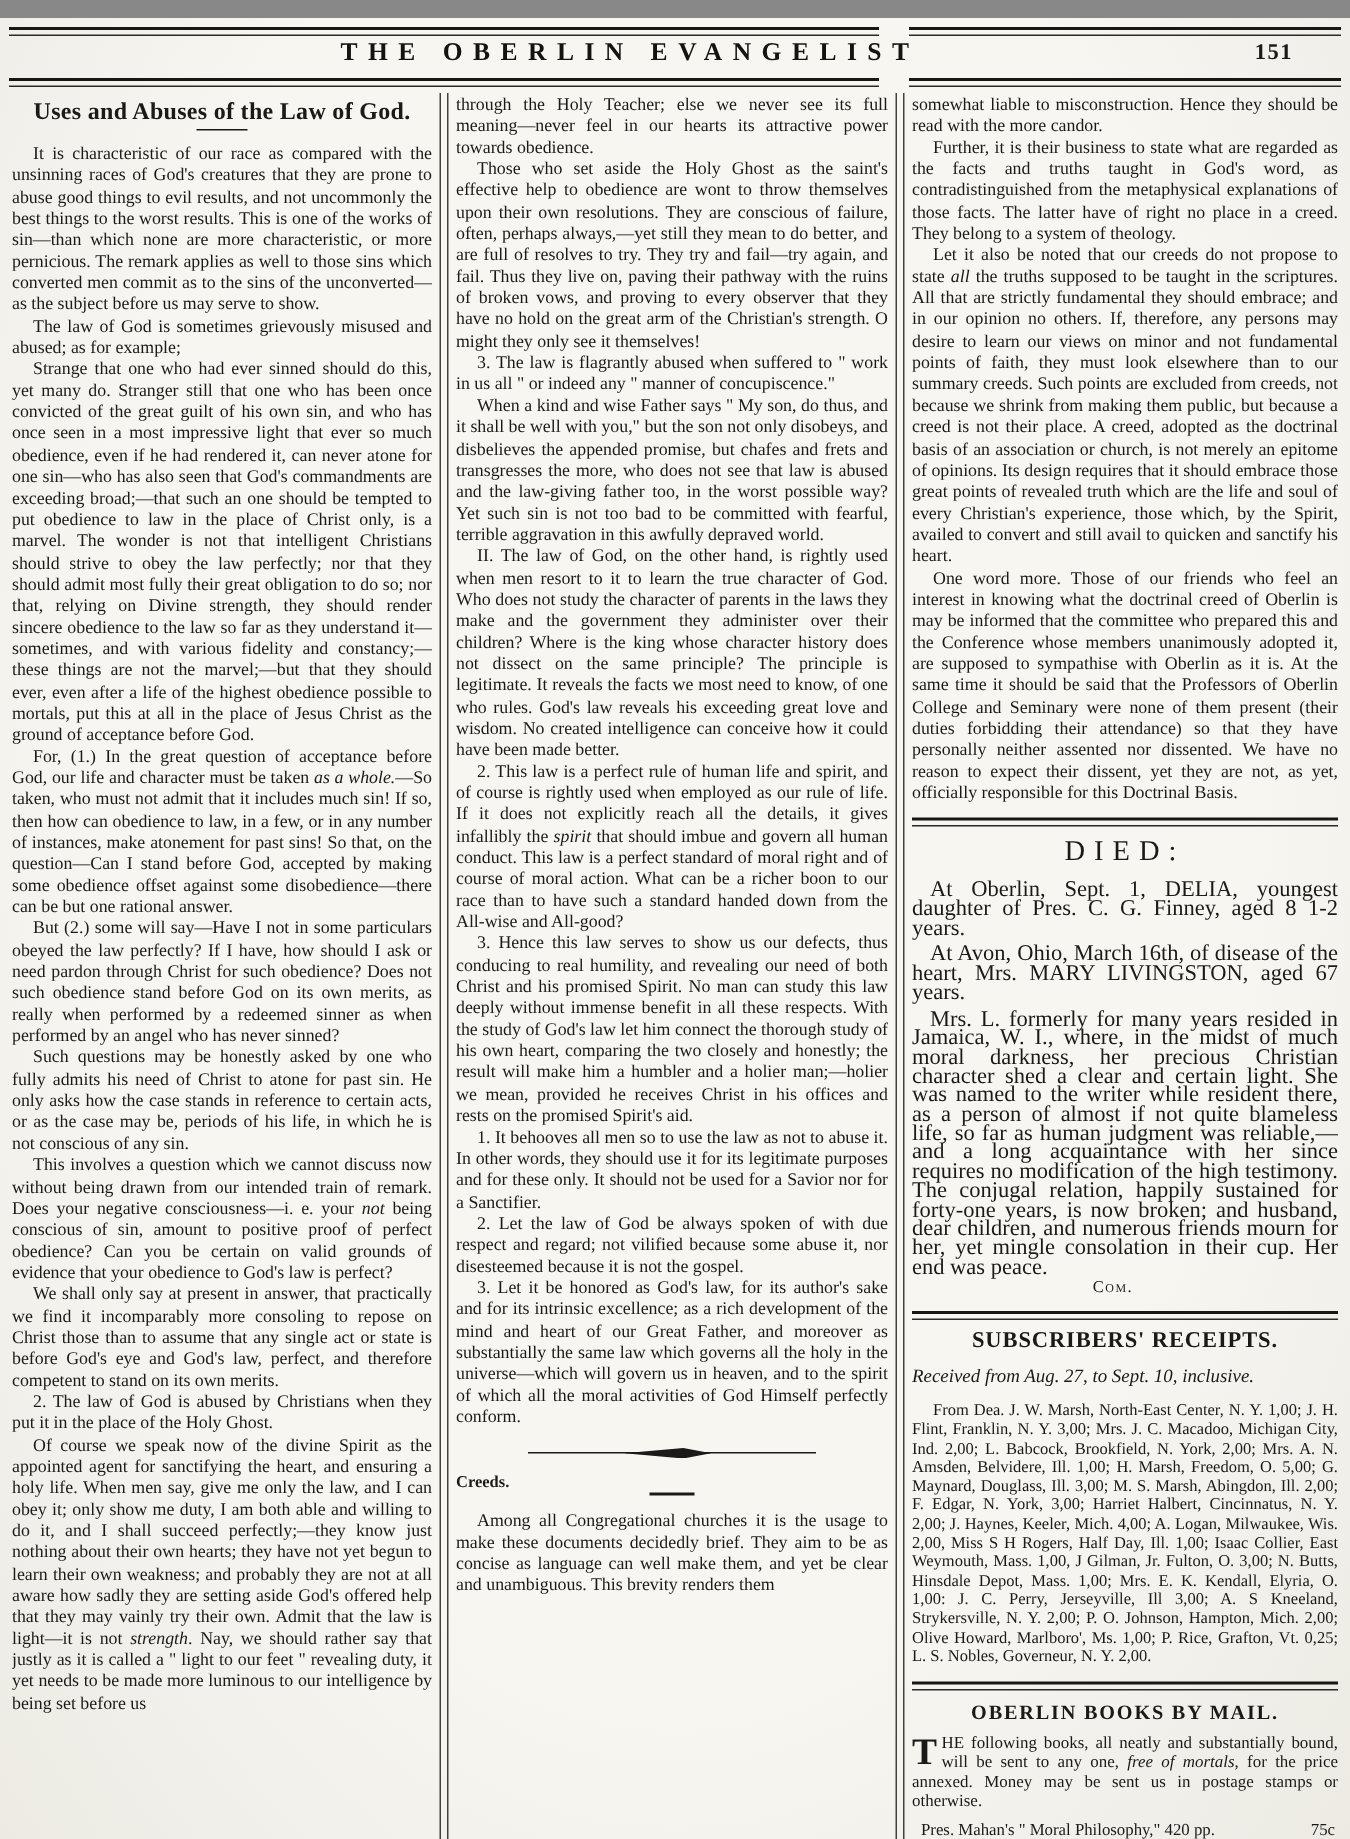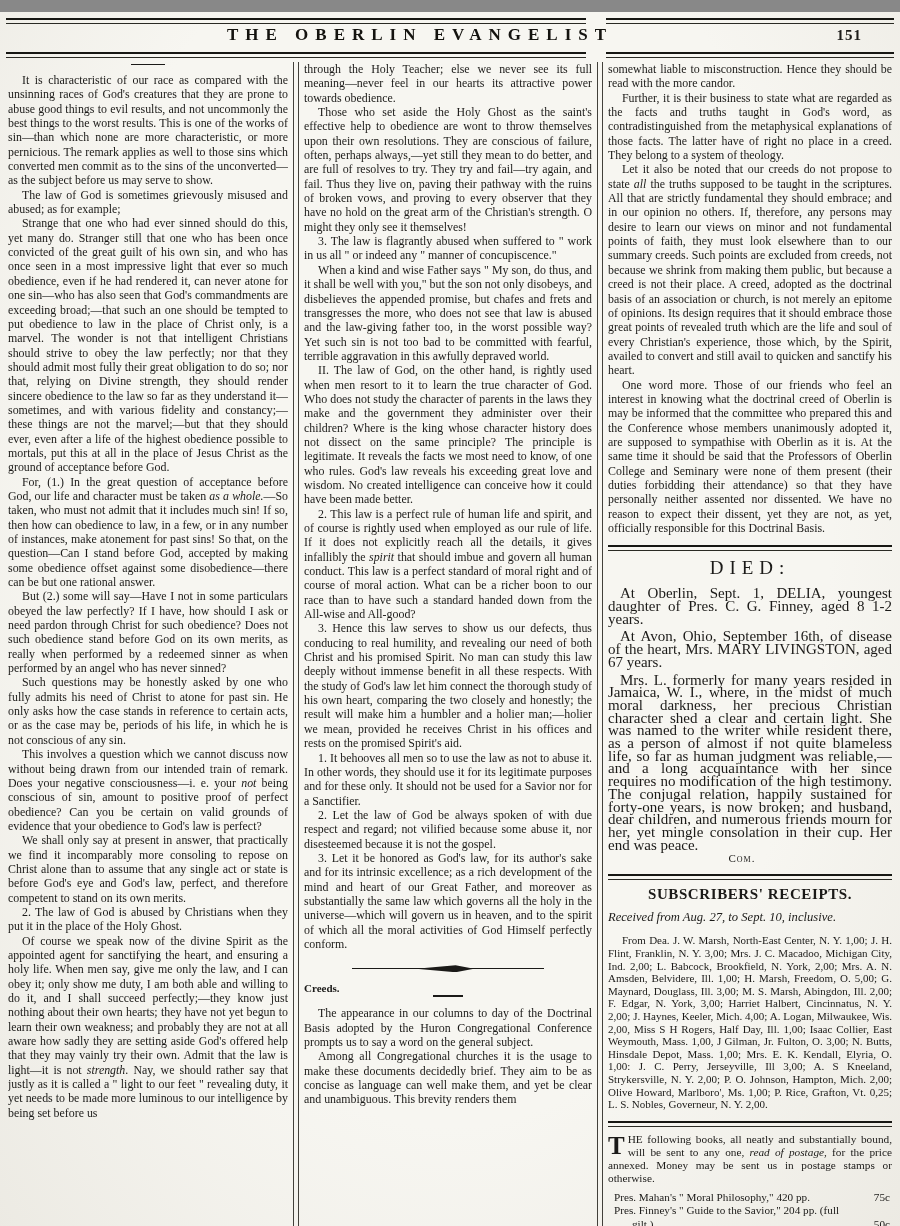"Uses and Abuses of the" div.article-title { html: none -> <div>Uses and Abuses of the Law of God.</div> }
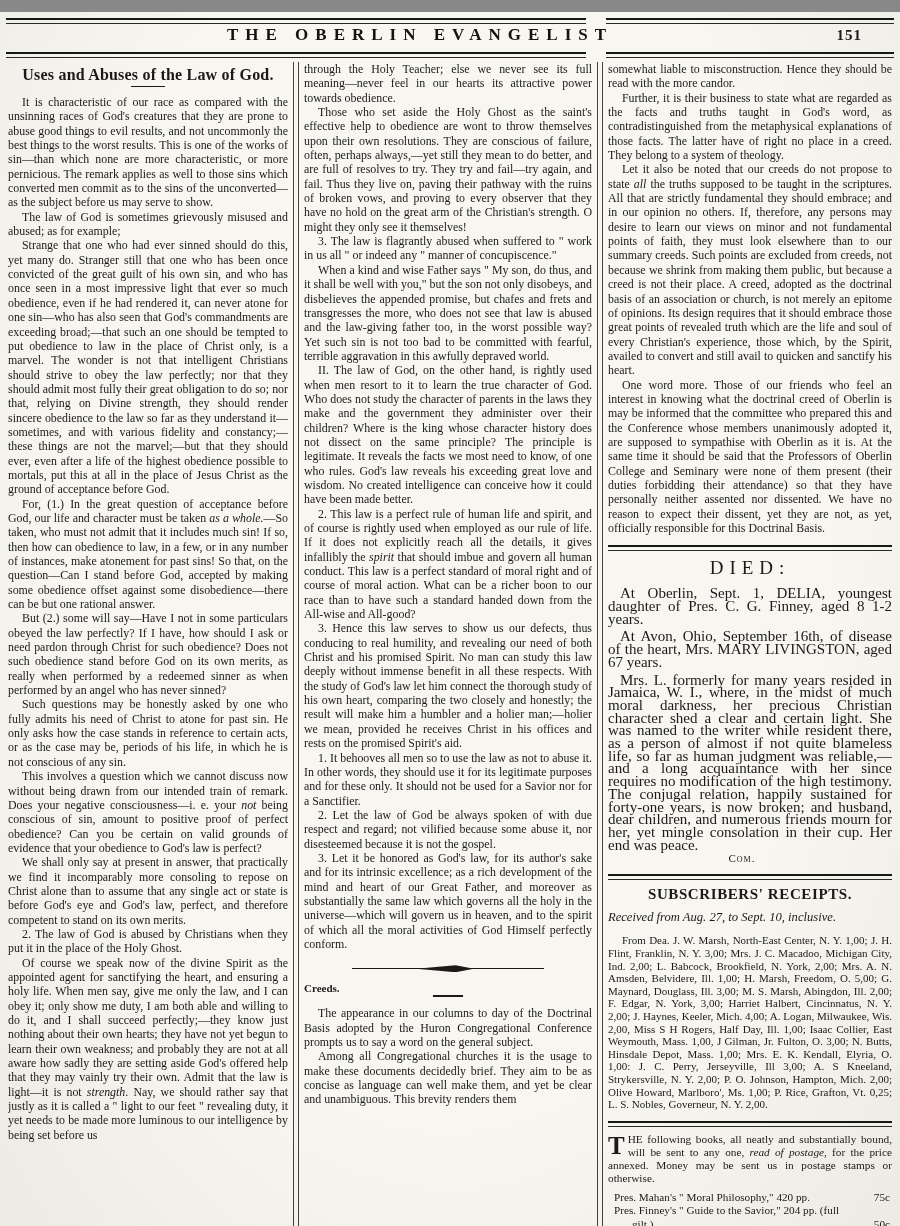"At Avon, Ohio, September 16th," p.notice { text: September -> March }
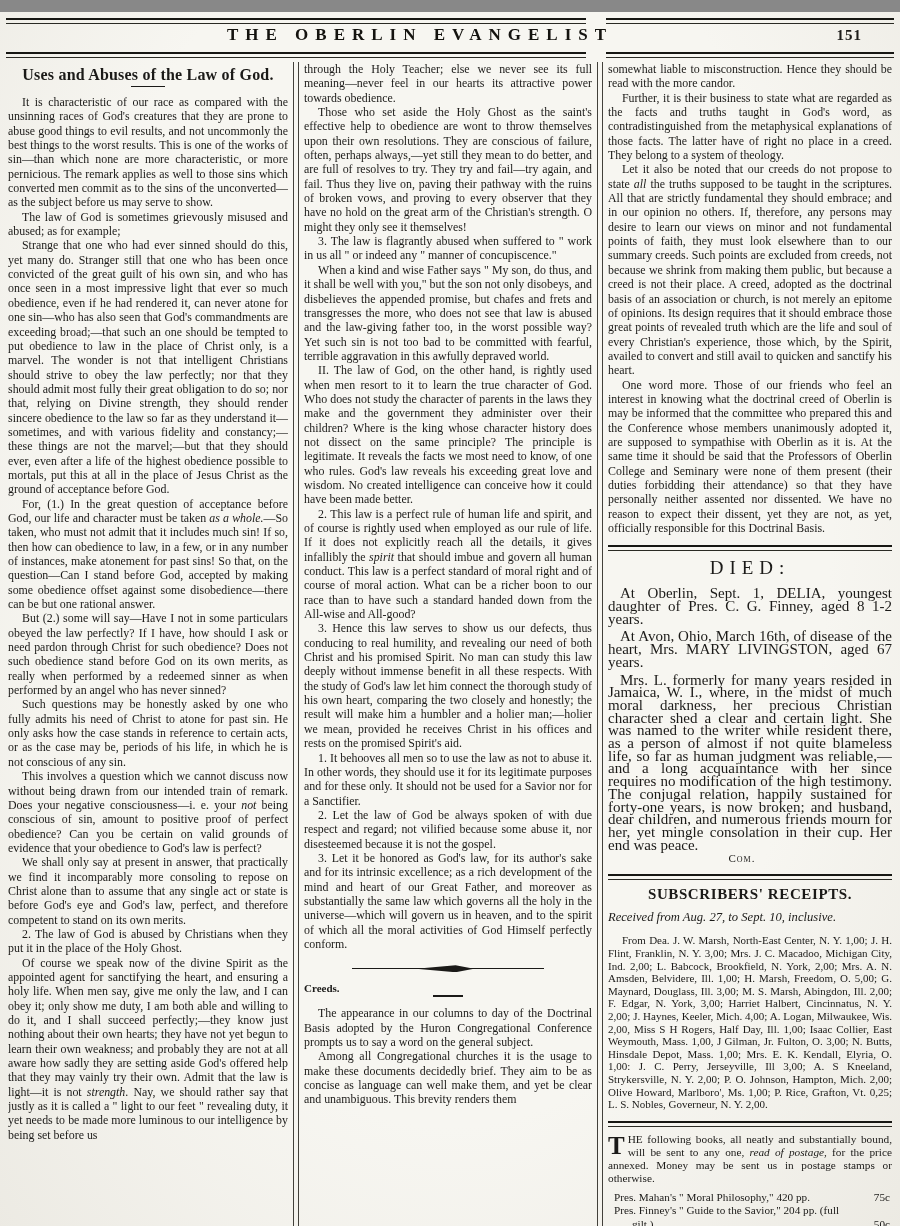"We shall only say at" p.body { text: alone -> those }
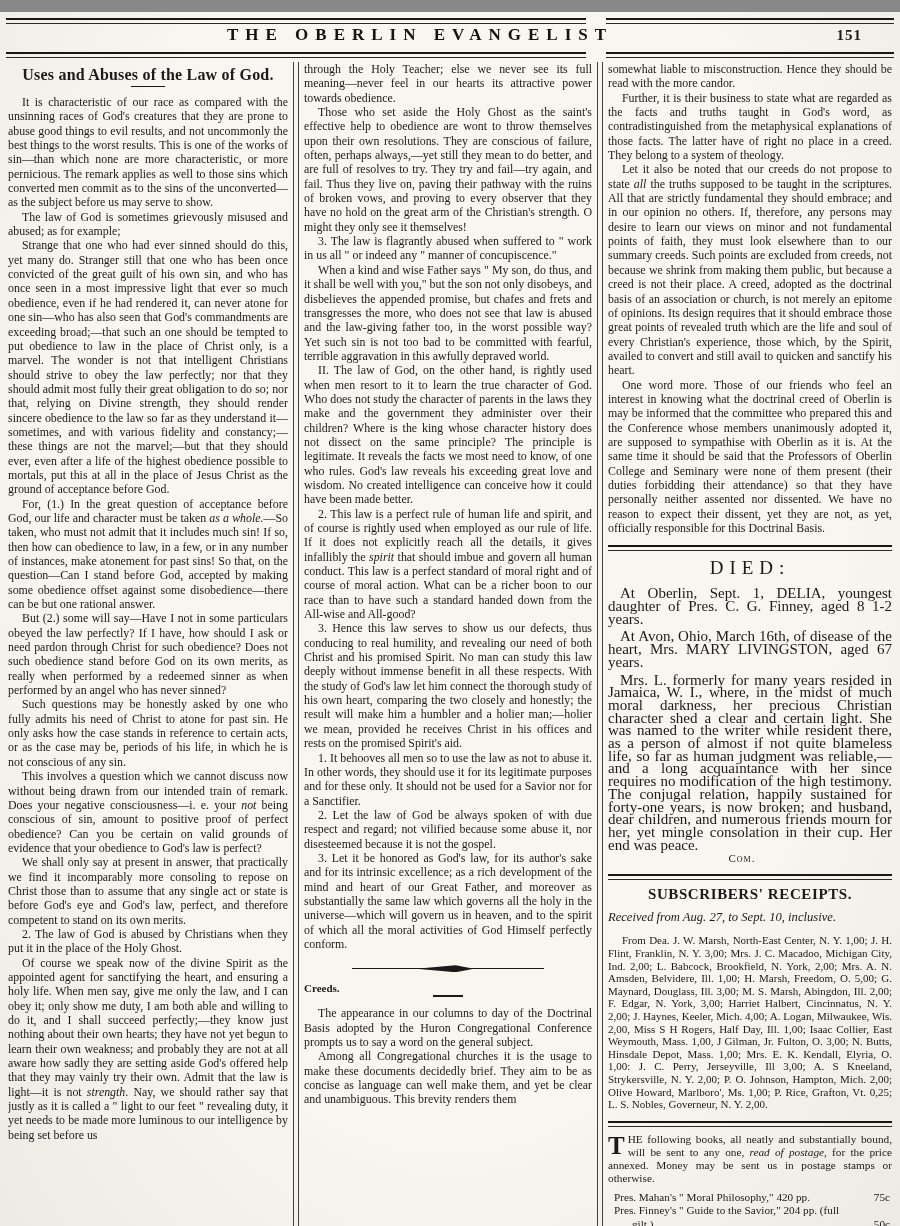"The appearance in our columns" p.body { html: <p>The appearance in our columns to day of the Doctrinal Basis adopted by the Huron Congregational Conference prompts us to say a word on the general subject.</p> -> none }
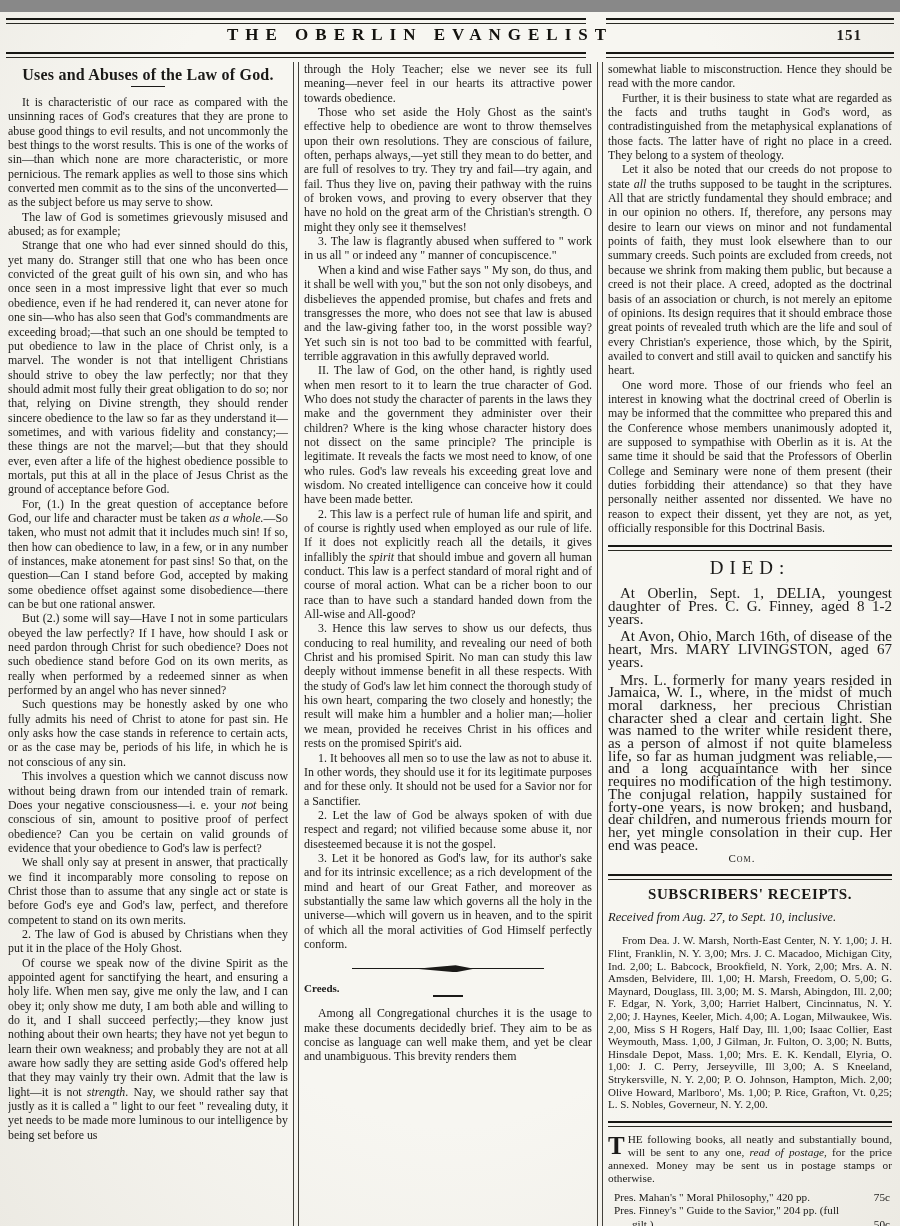"OBERLIN BOOKS BY MAIL." div.books-title { html: none -> <div>OBERLIN BOOKS BY MAIL.</div> }
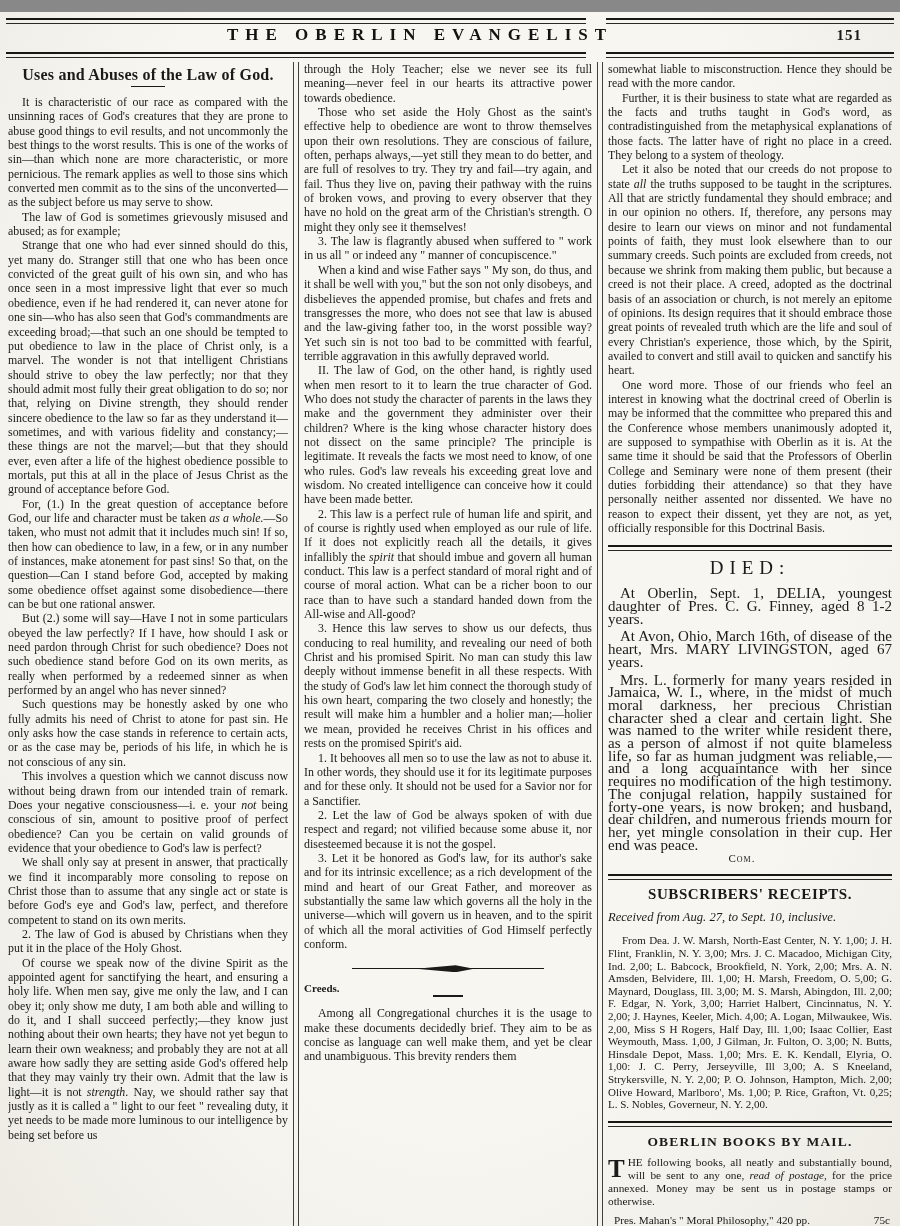"read of postage," i { text: read of postage -> free of mortals }
